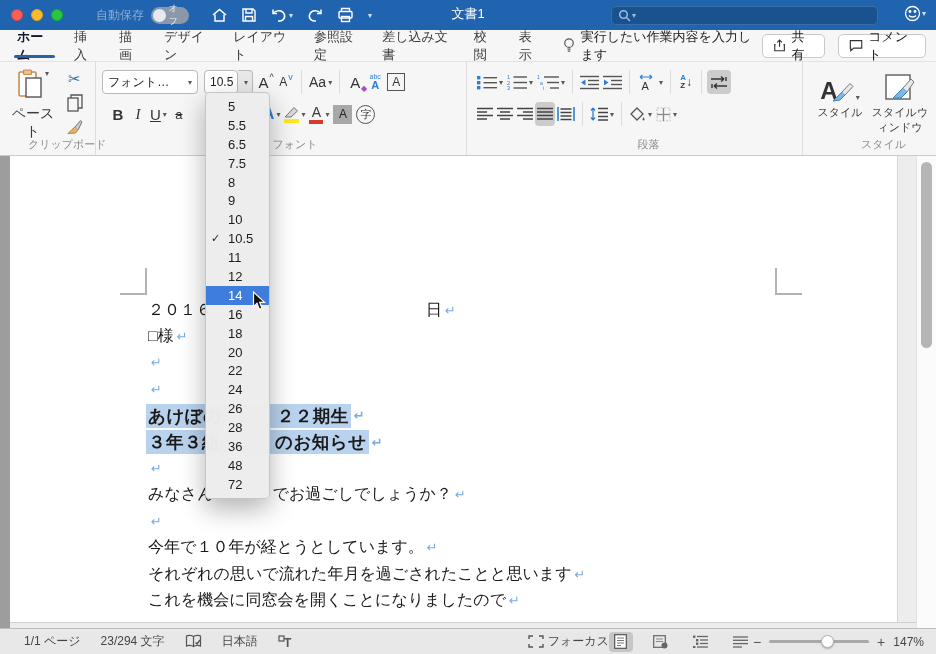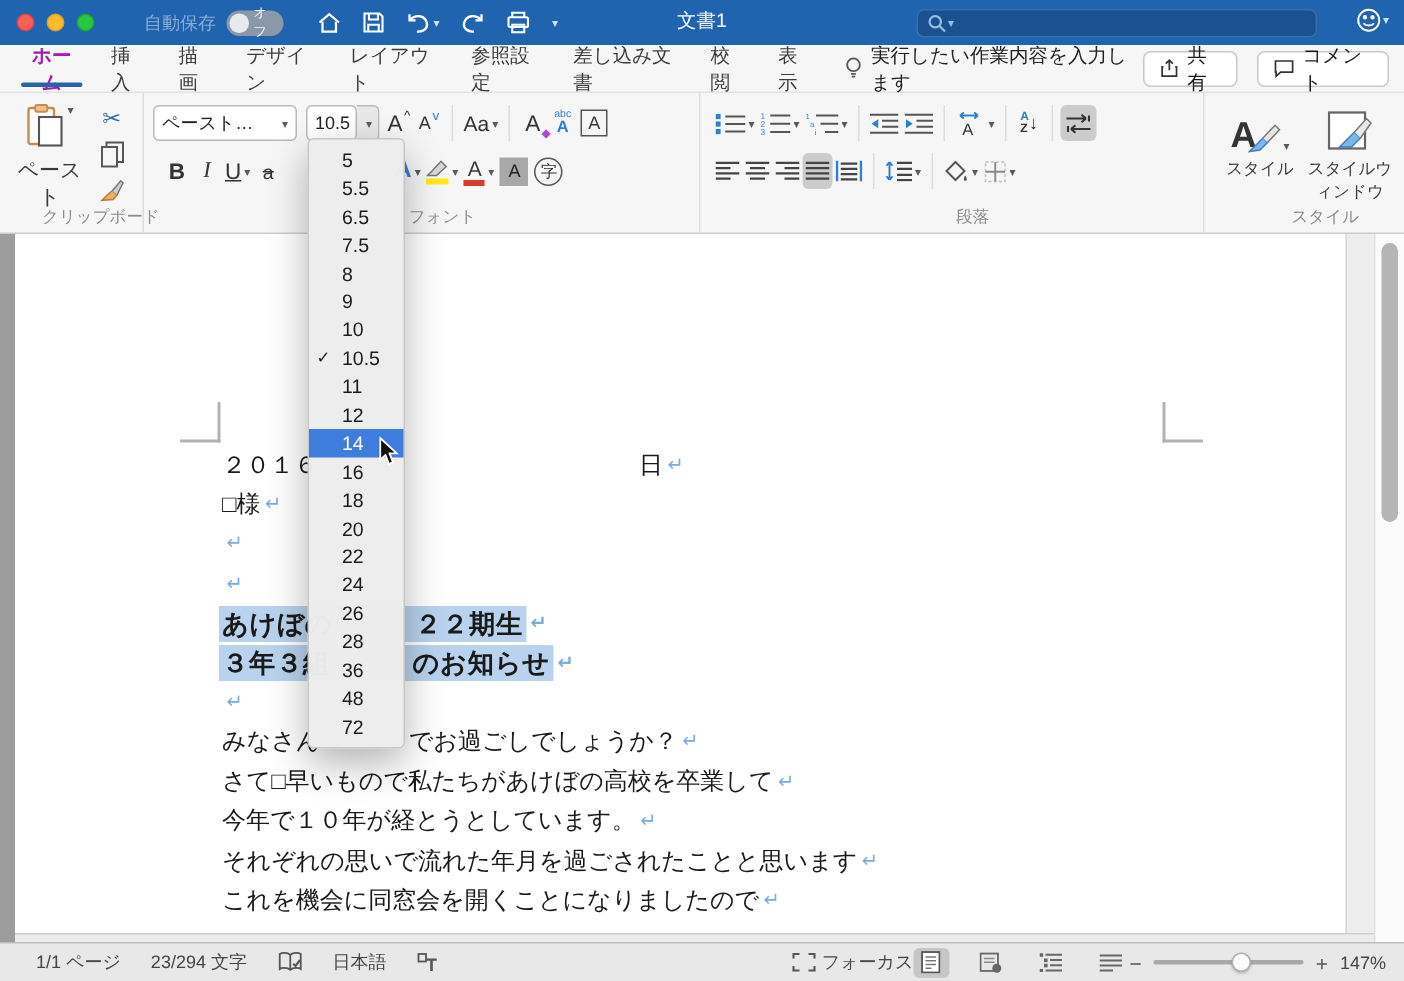"ホーム" .tab.active { color: #a21caf -> #0f172a; text-align: center -> none }
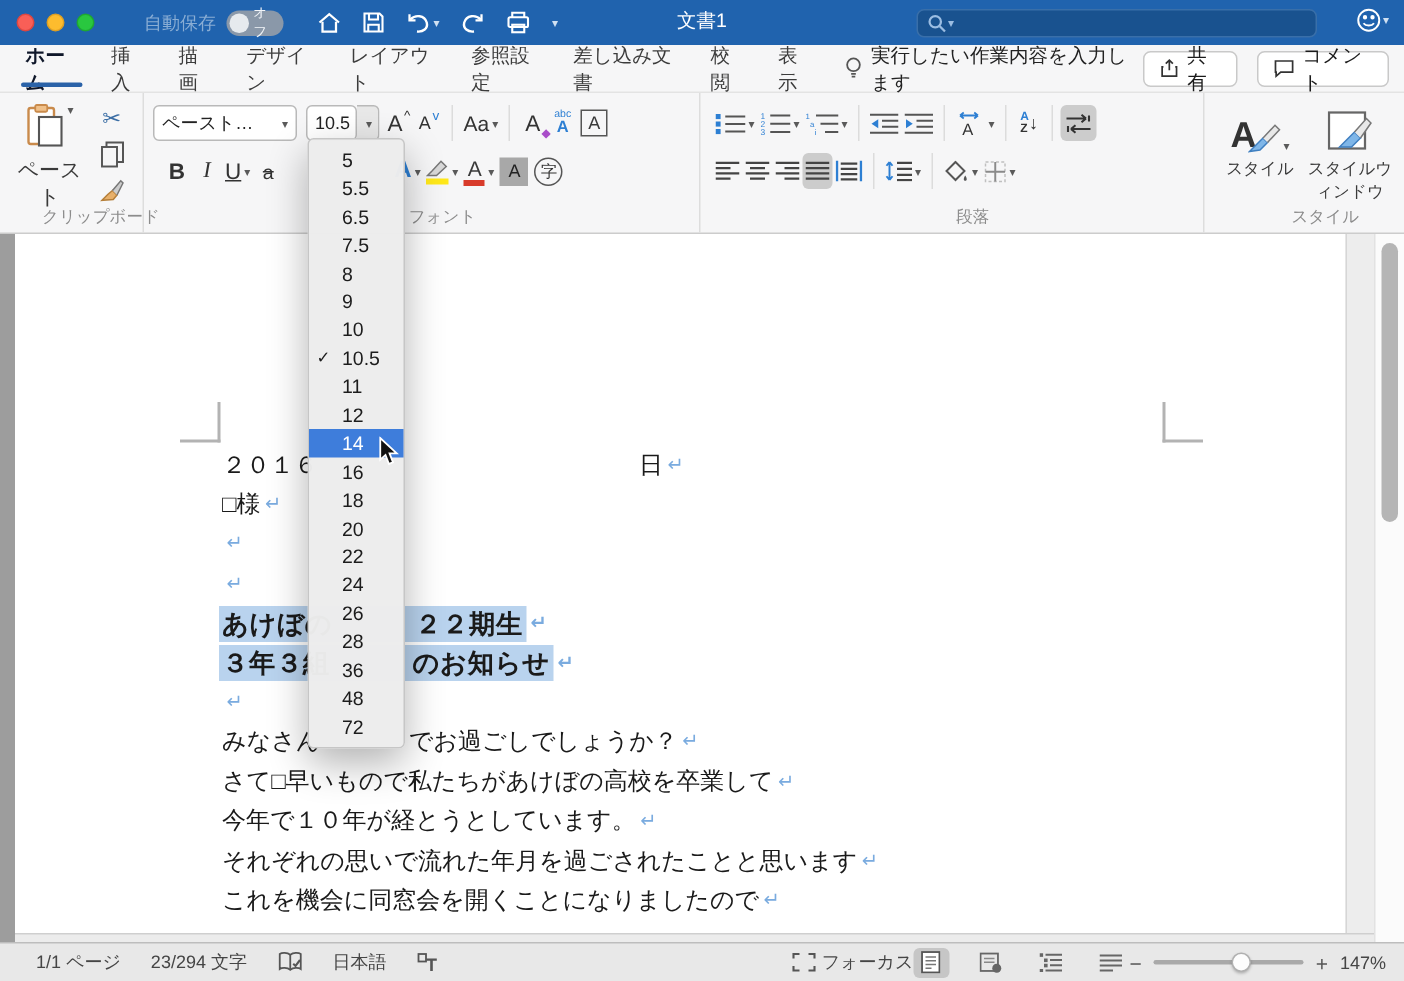"ペースト…" span { text: ペース -> フォン }
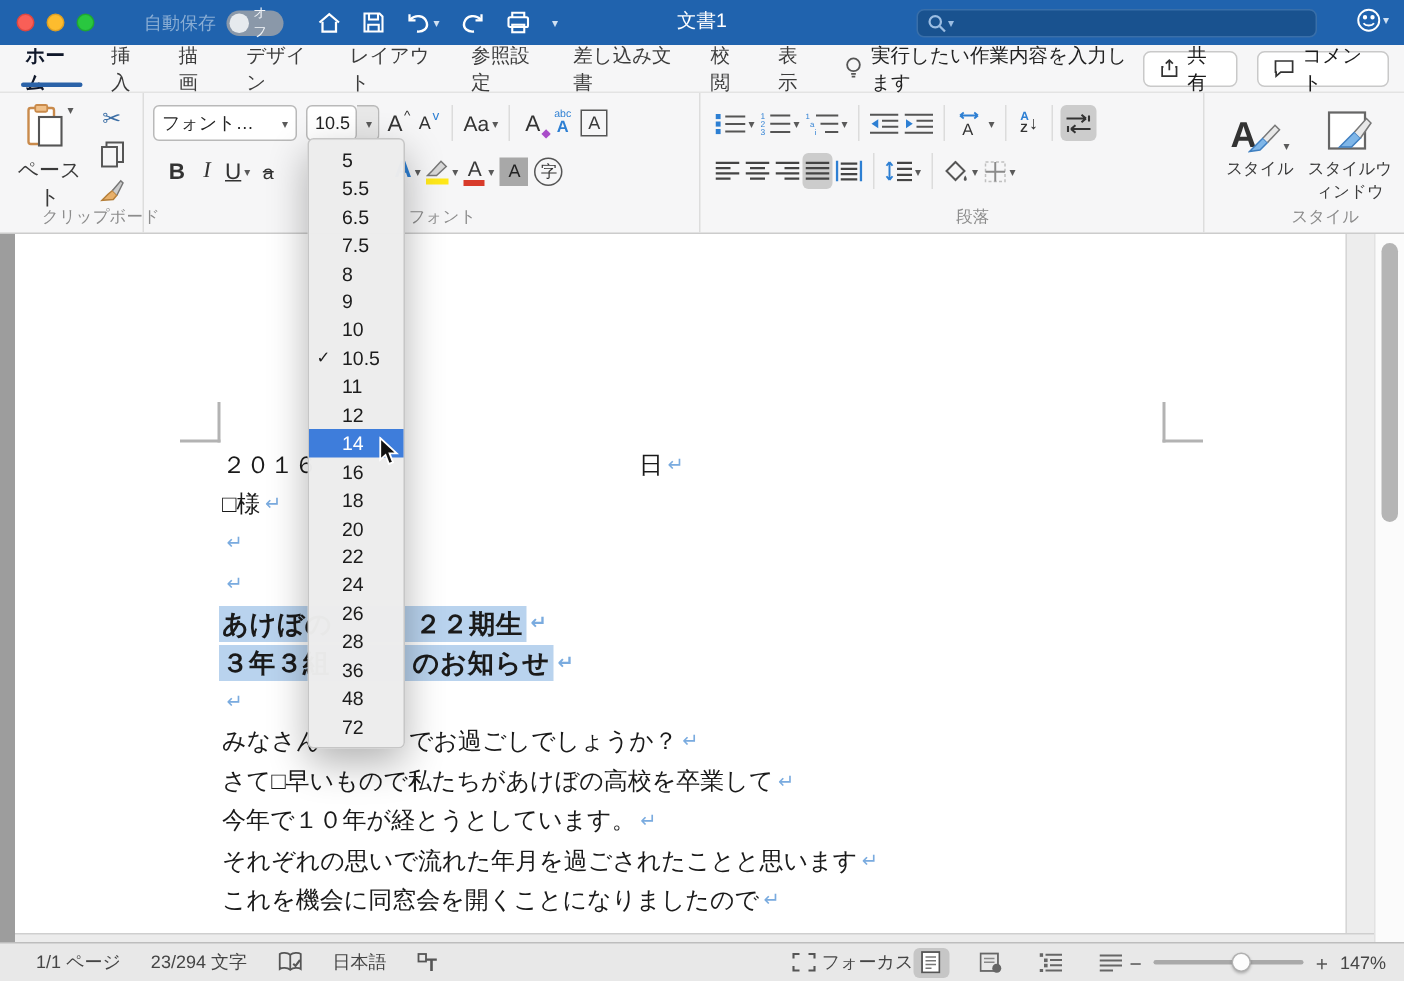"さて□早いもので私たちがあけぼの高校を卒業して" span.linebody { html: <span><span>さて□早いもので私たちがあけぼの高校を卒業して</span></span> -> none }
